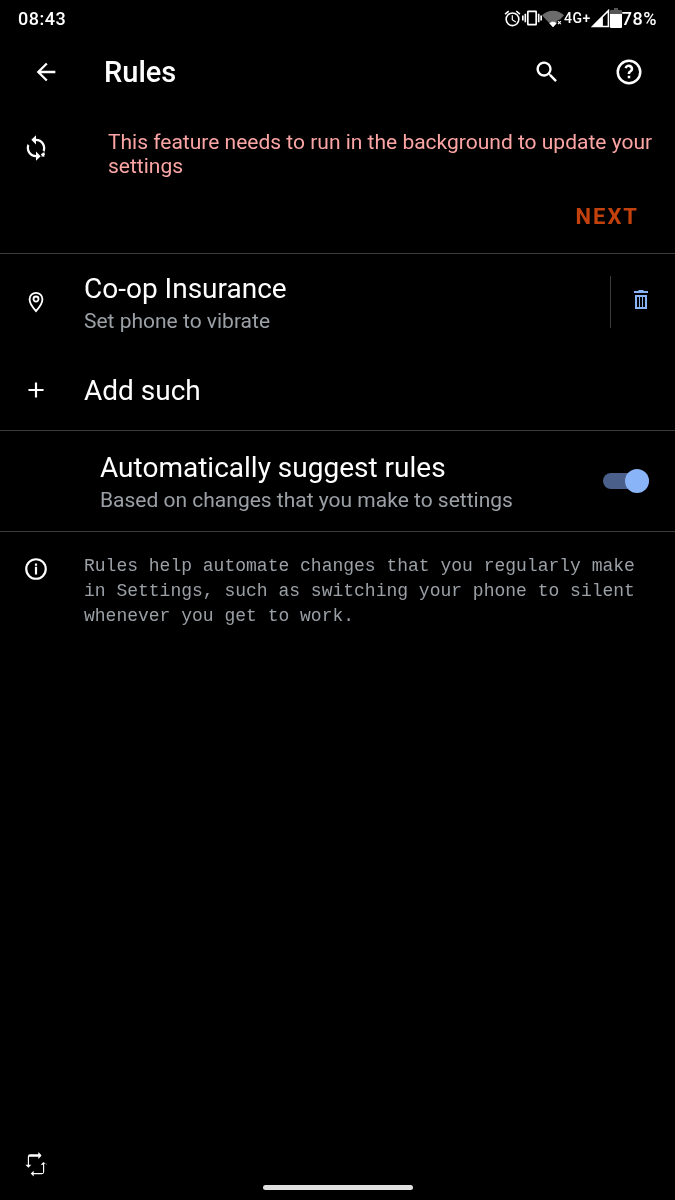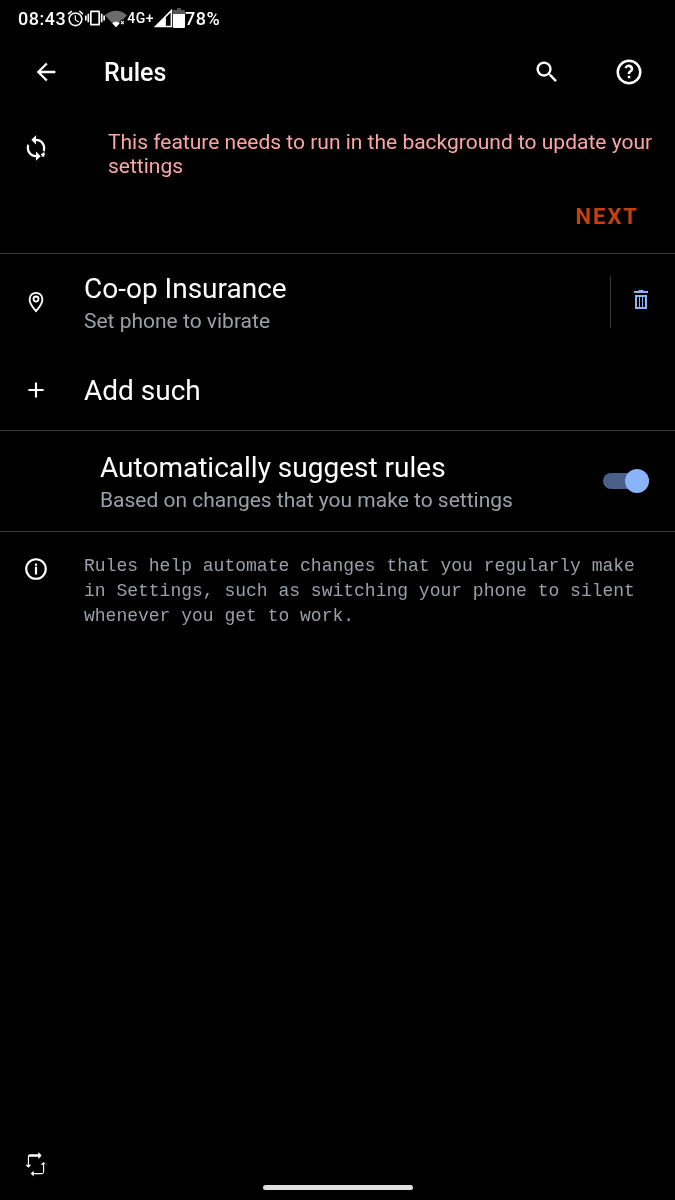"08:43" .status-bar { justify-content: none -> space-between }
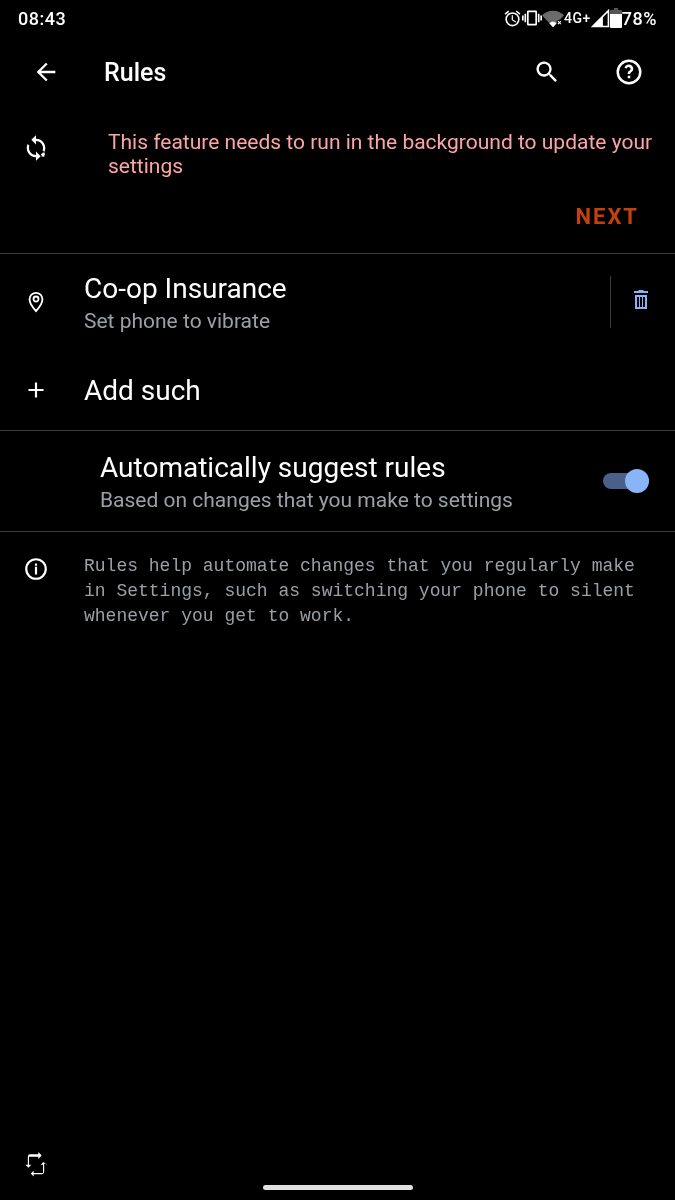"Rules" .app-bar .title { font-size: 25px -> 29px }
